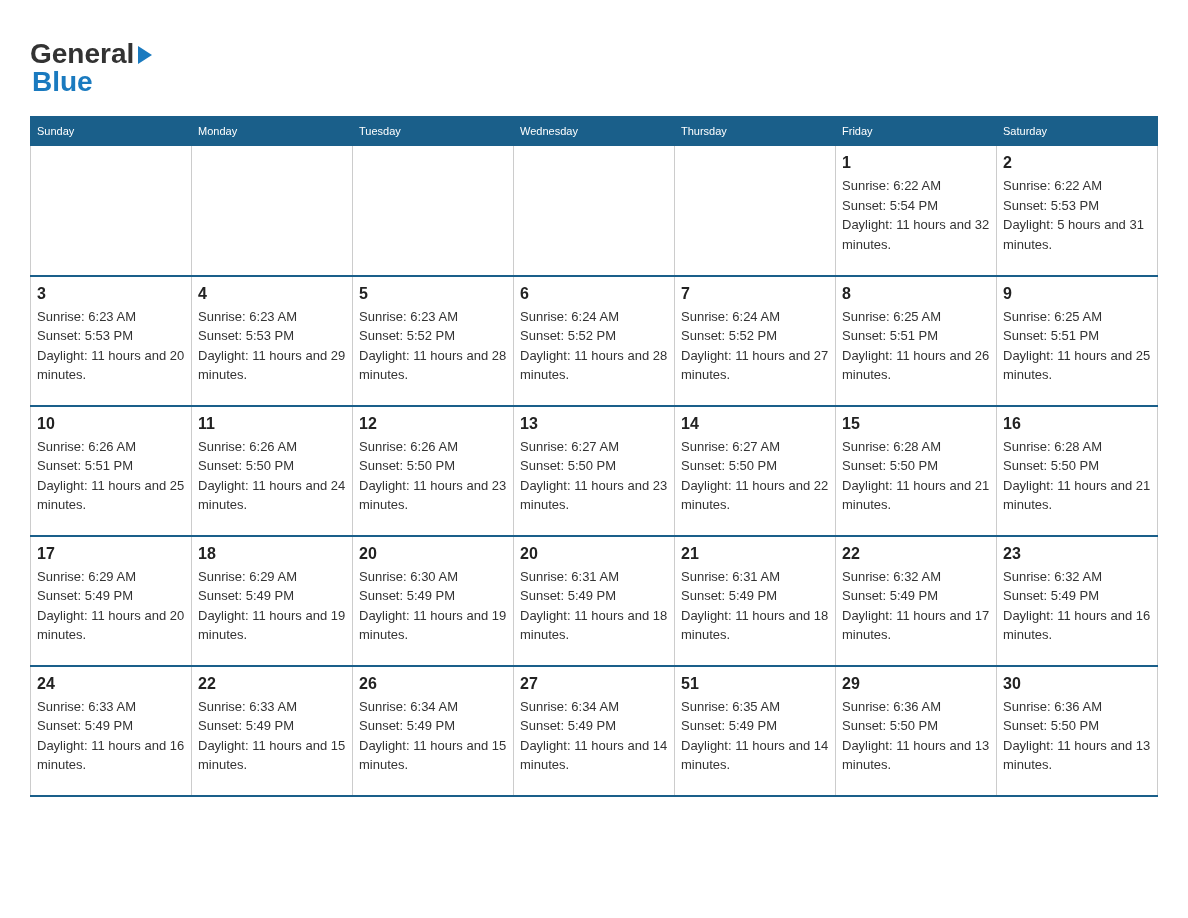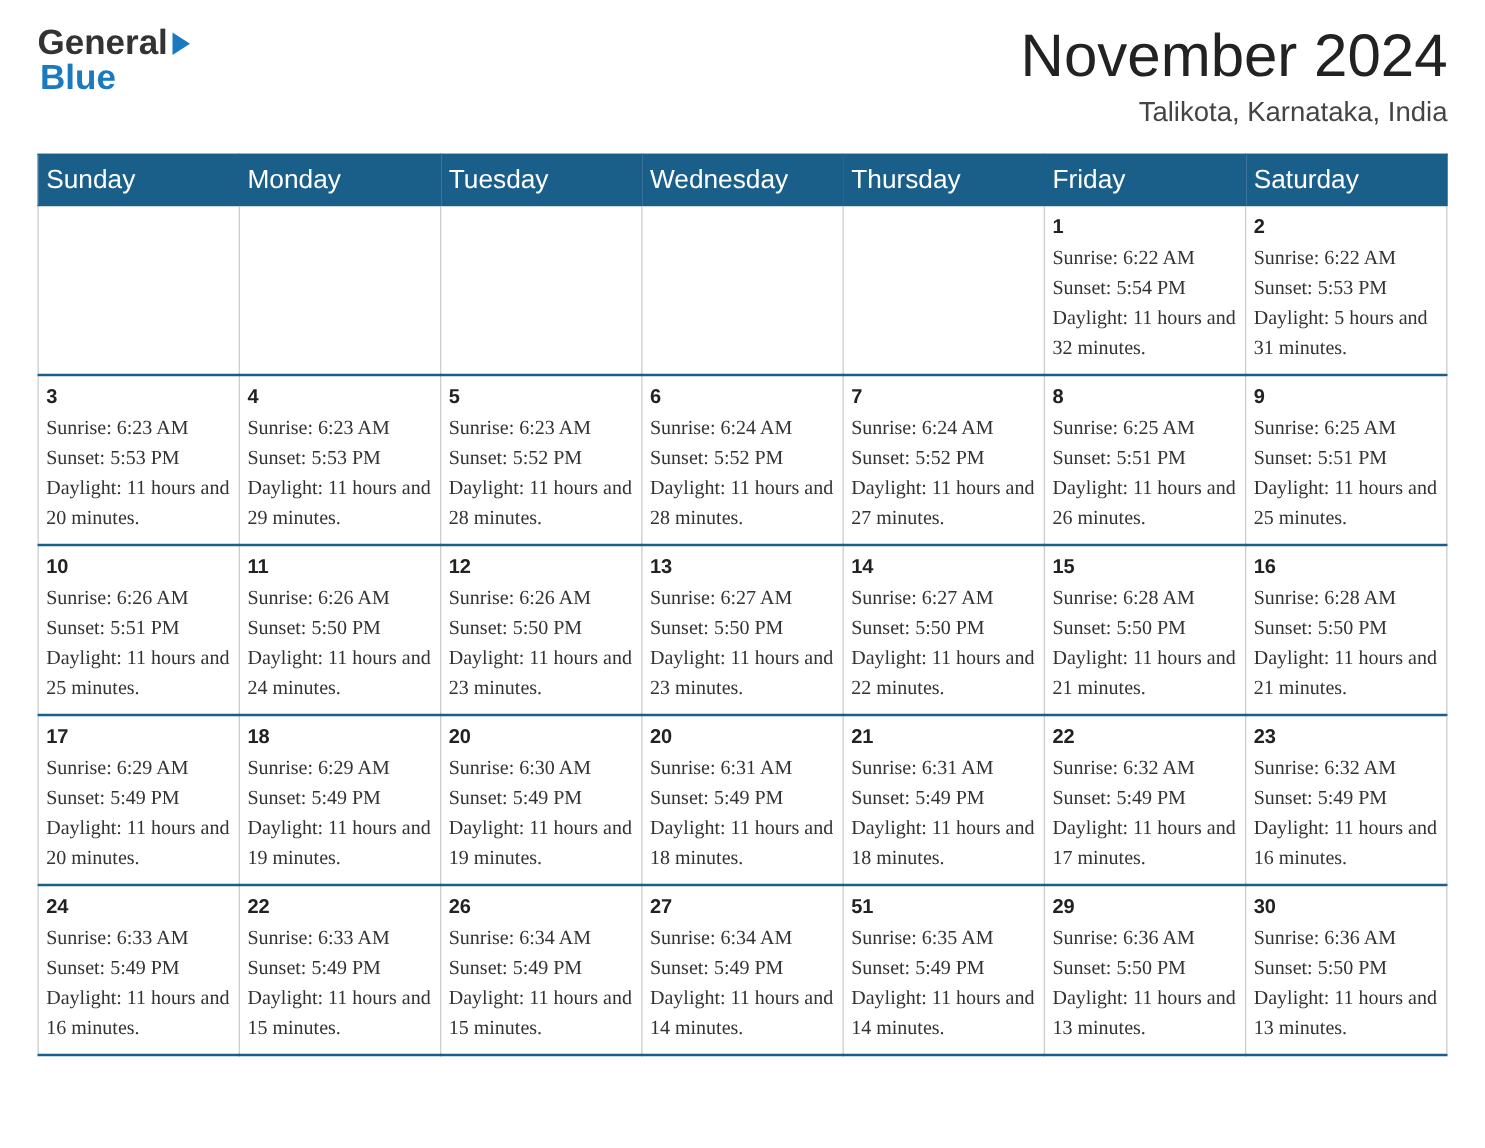"General" .logo { margin-top: none -> 20px }
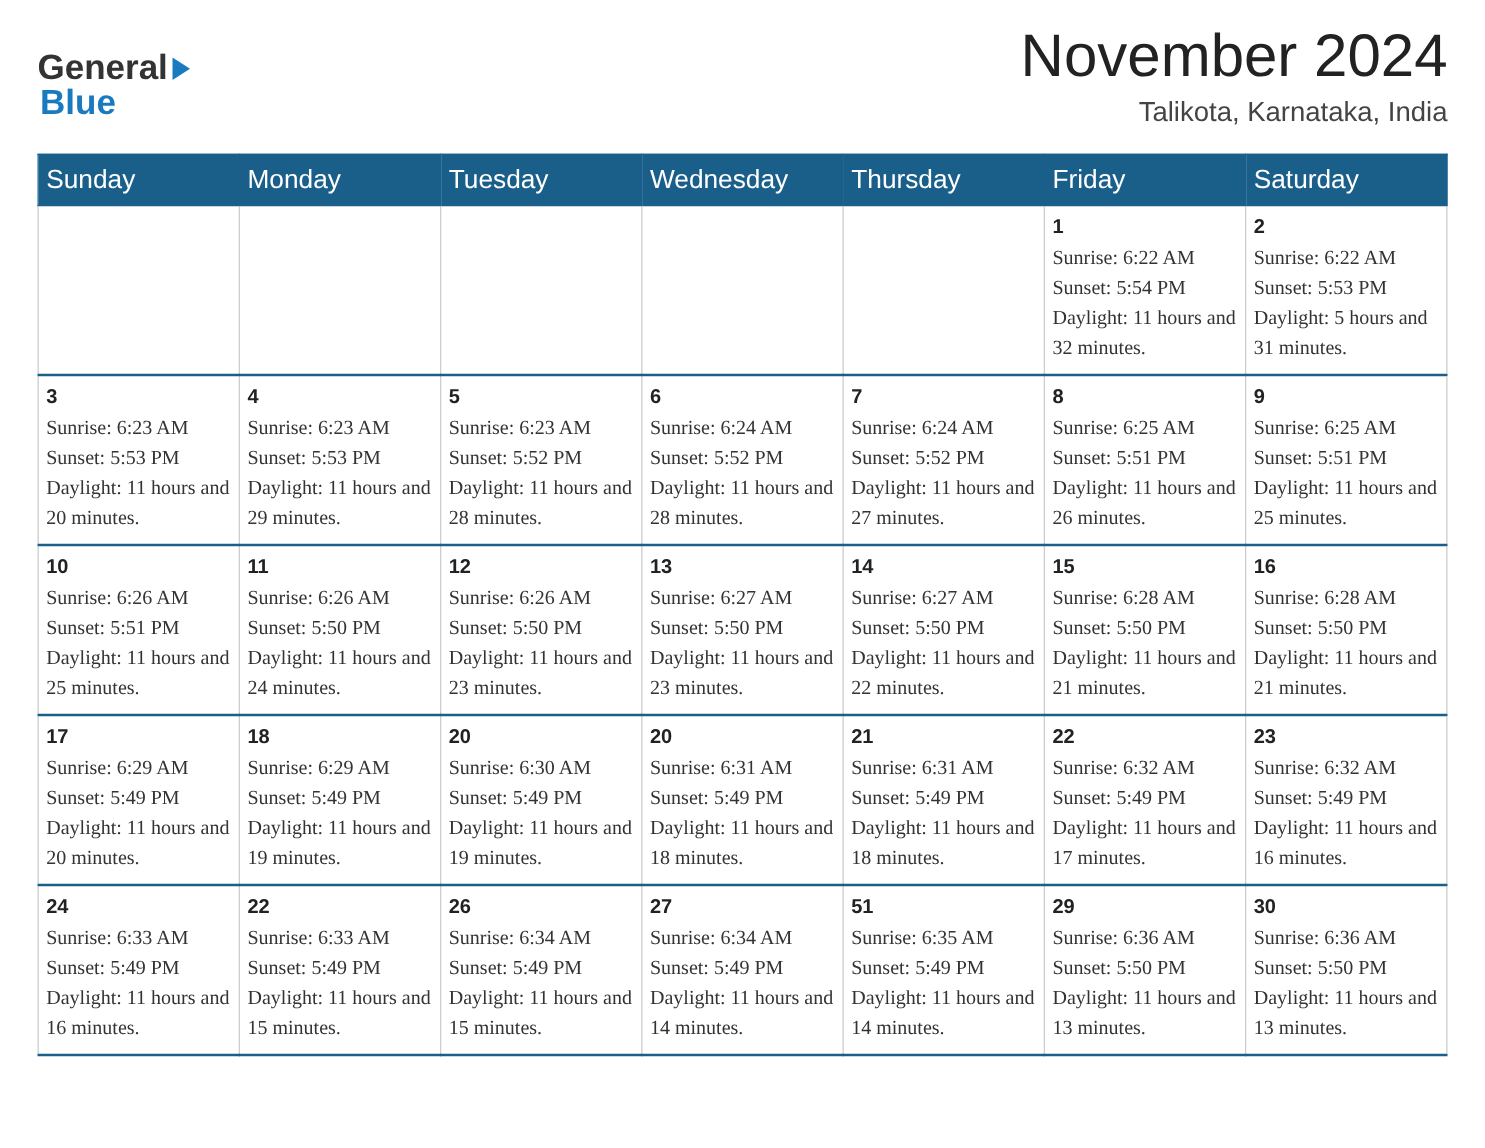"November 2024" div.title-block { html: <div> <div>November 2024</div> <div>Talikota, Karnataka, India</div> </div> -> none }
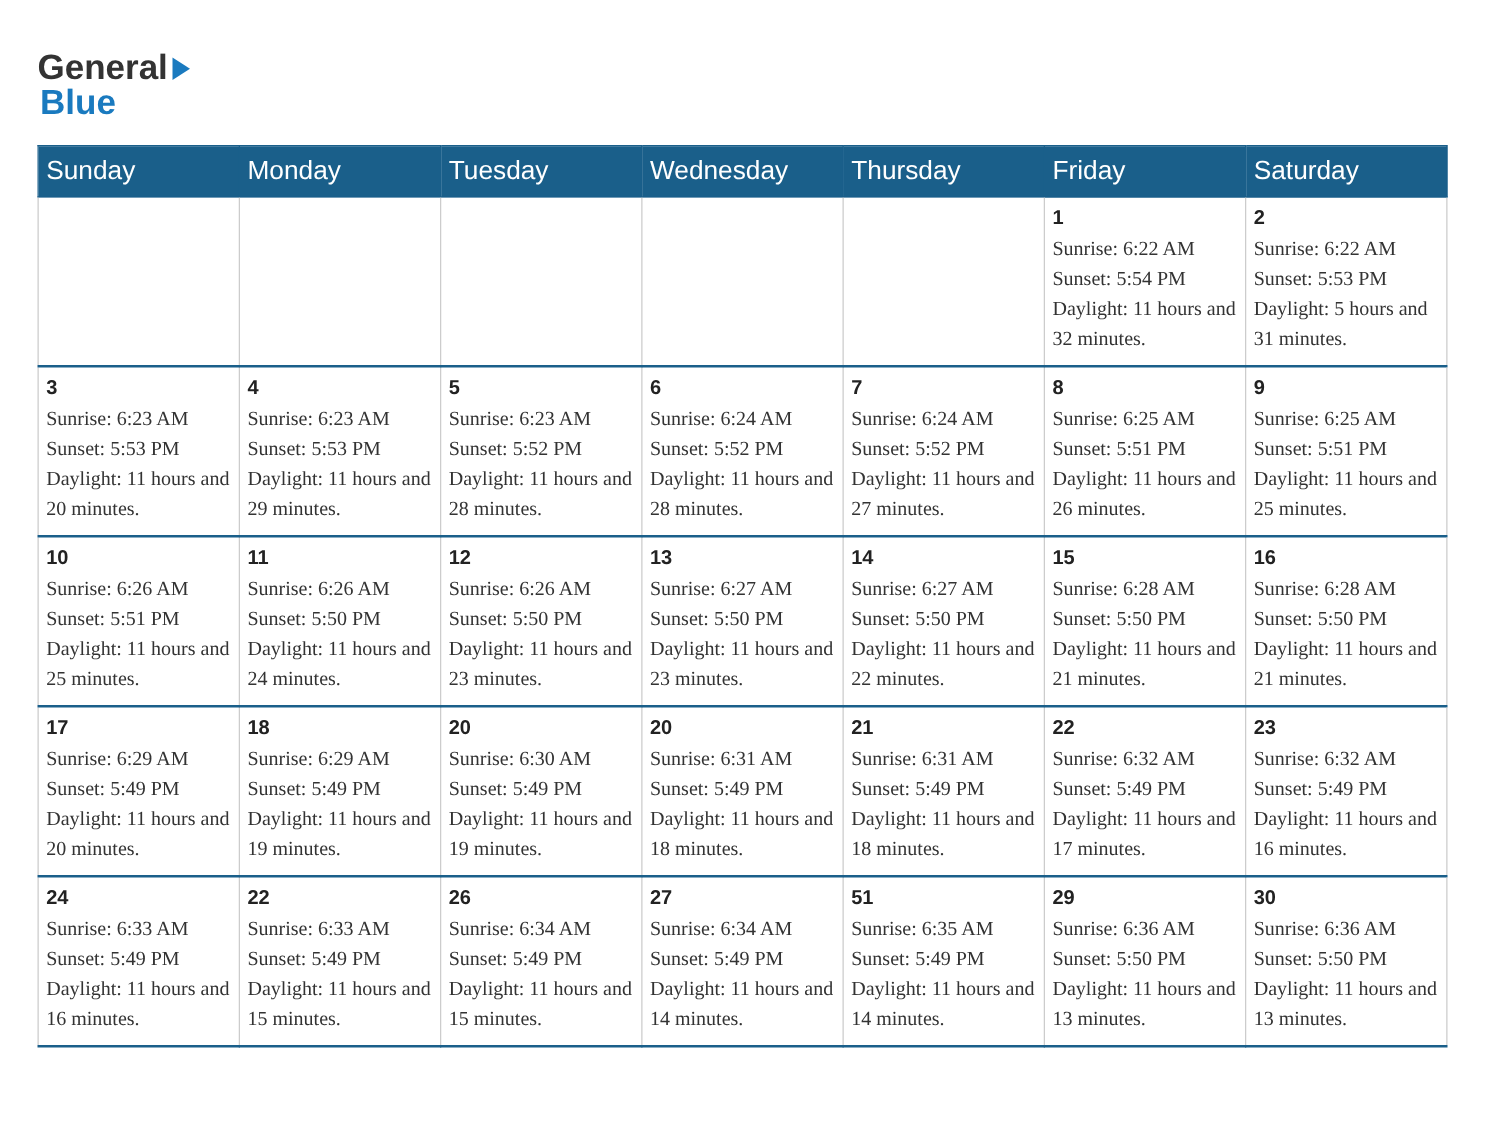"Sunday" .calendar-table thead tr th { font-size: 21px -> 11px }
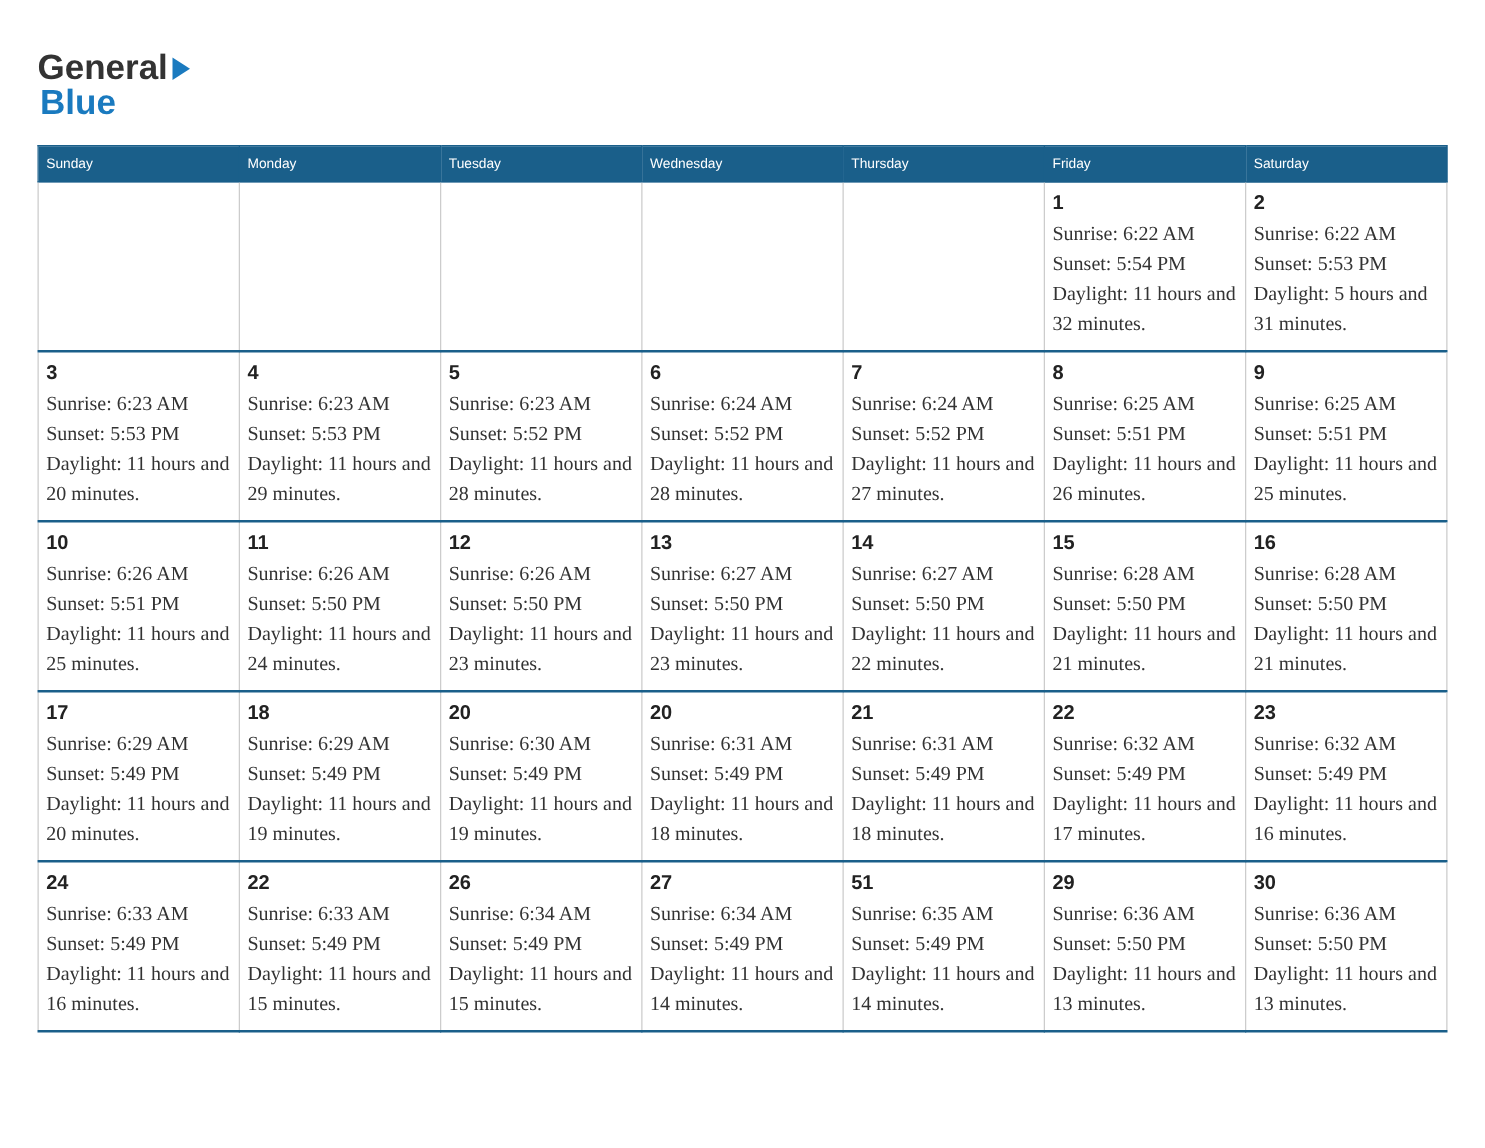"Sunrise: 6:22 AM" .day-info { font-family: Liberation Serif, serif -> none; font-size: 16px -> 13px }
